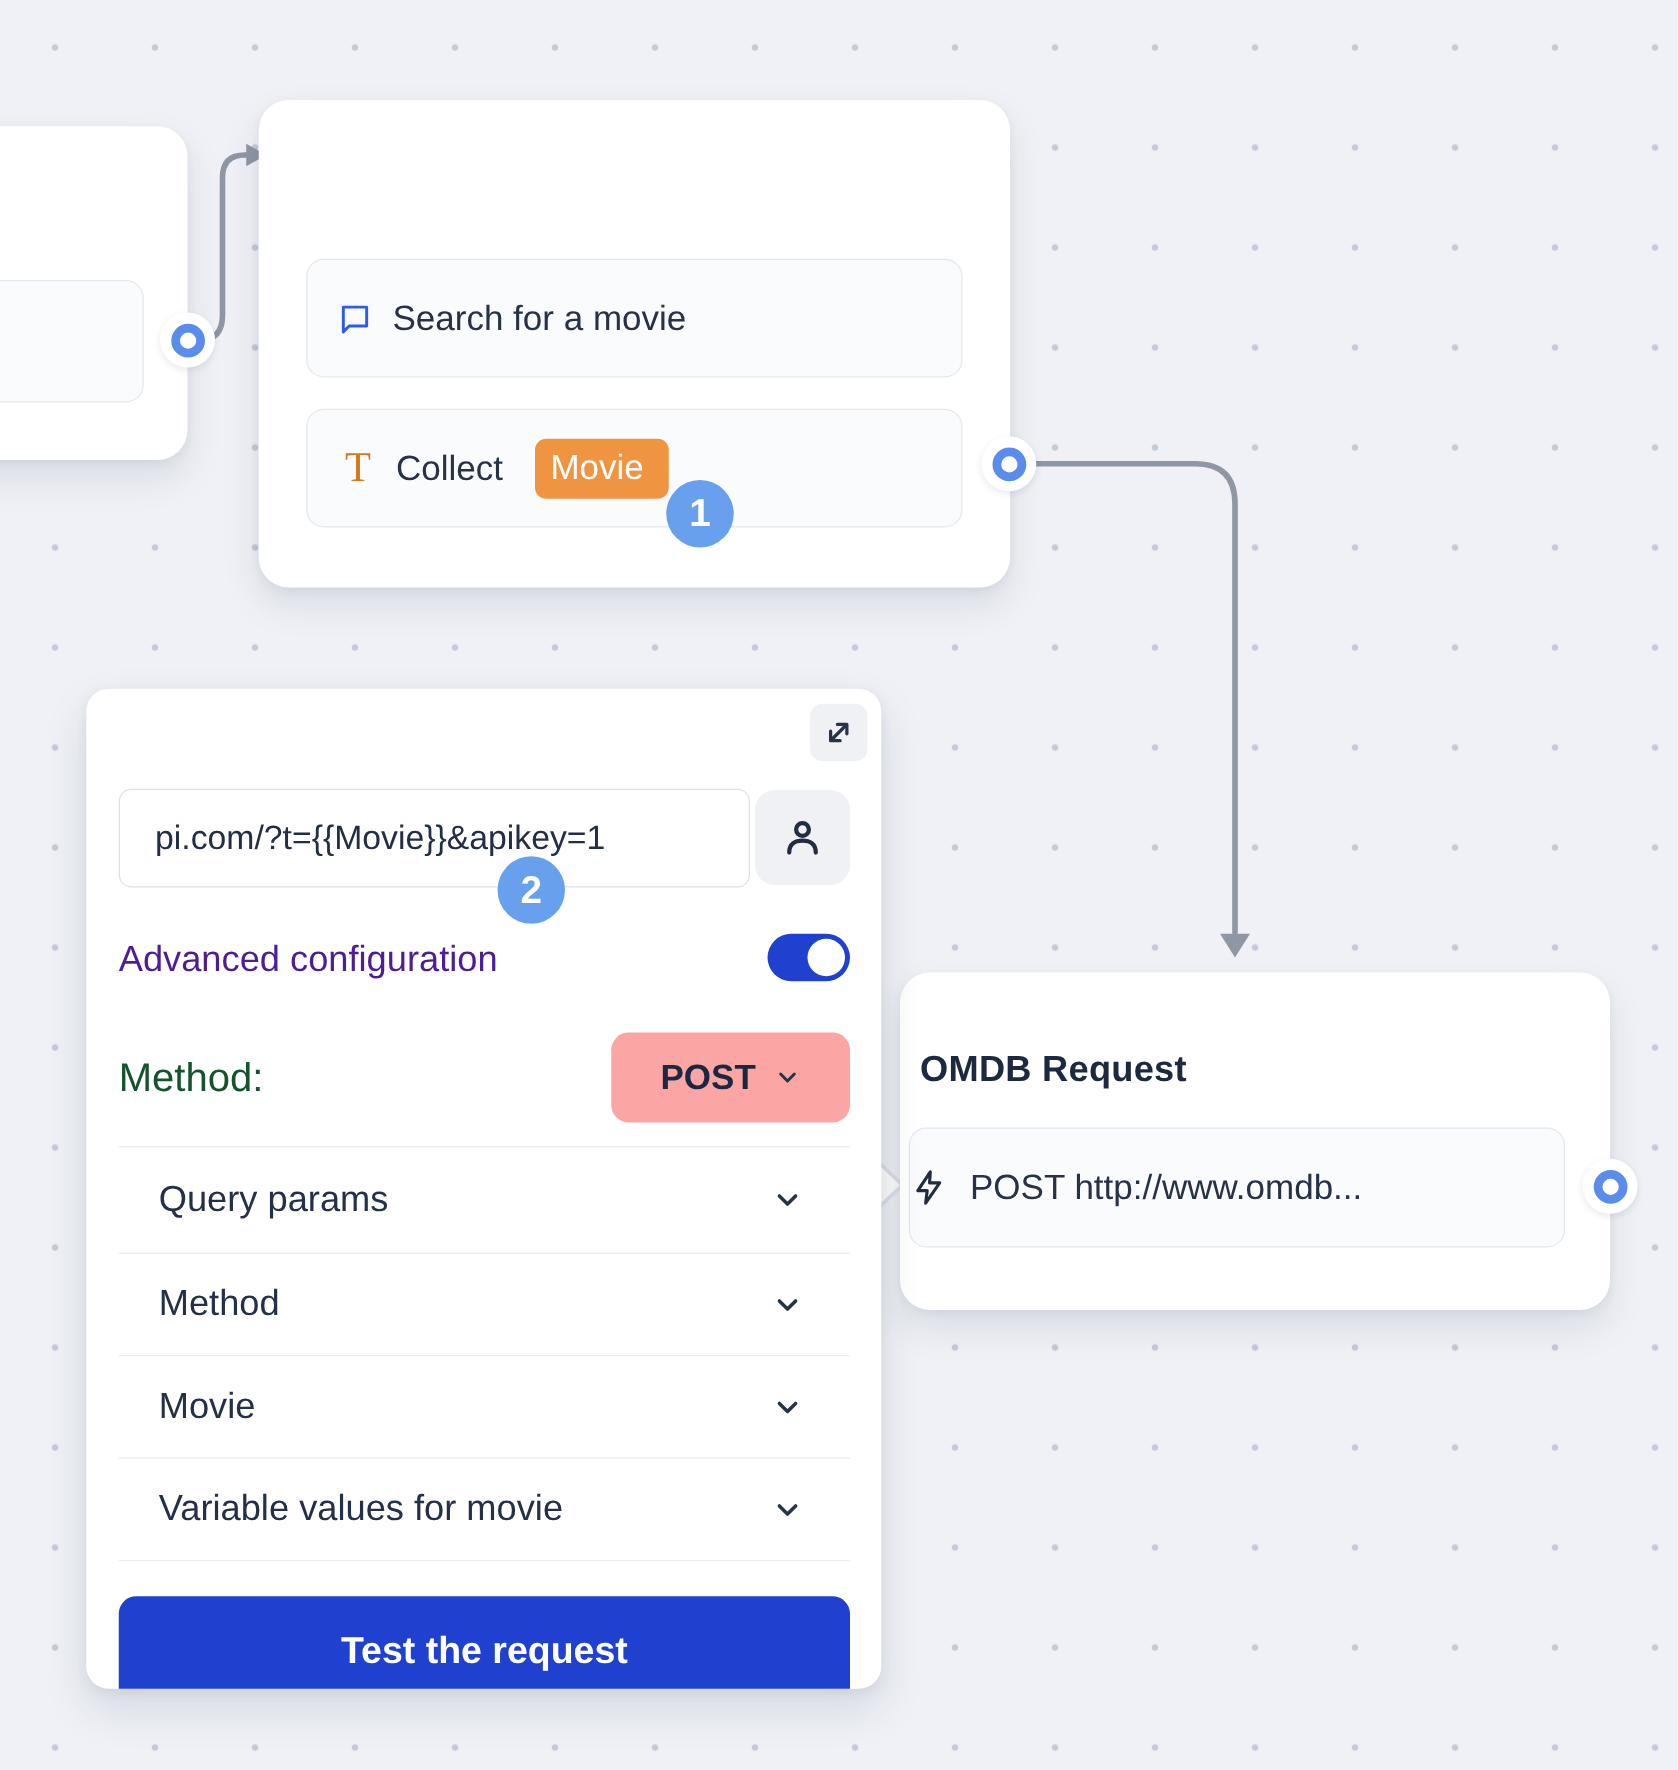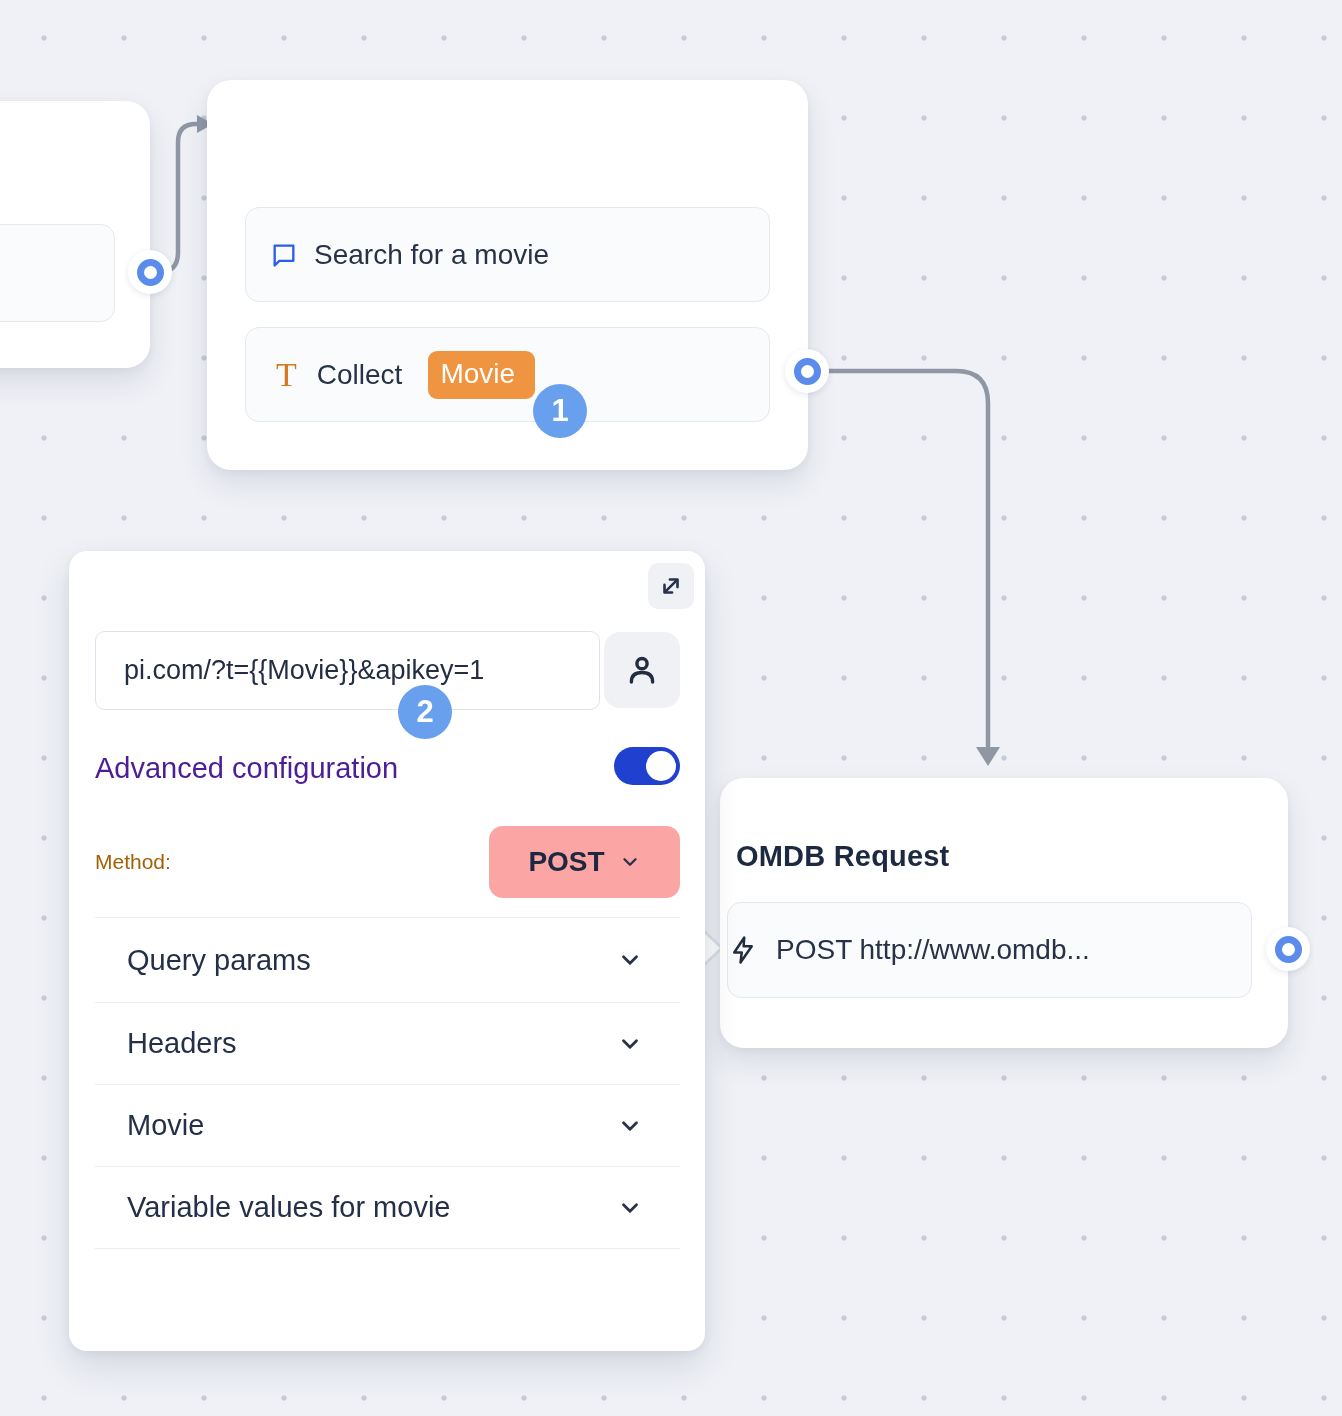"Method:" .method-label { color: #a16207 -> #14532d; font-size: 21px -> 32px }
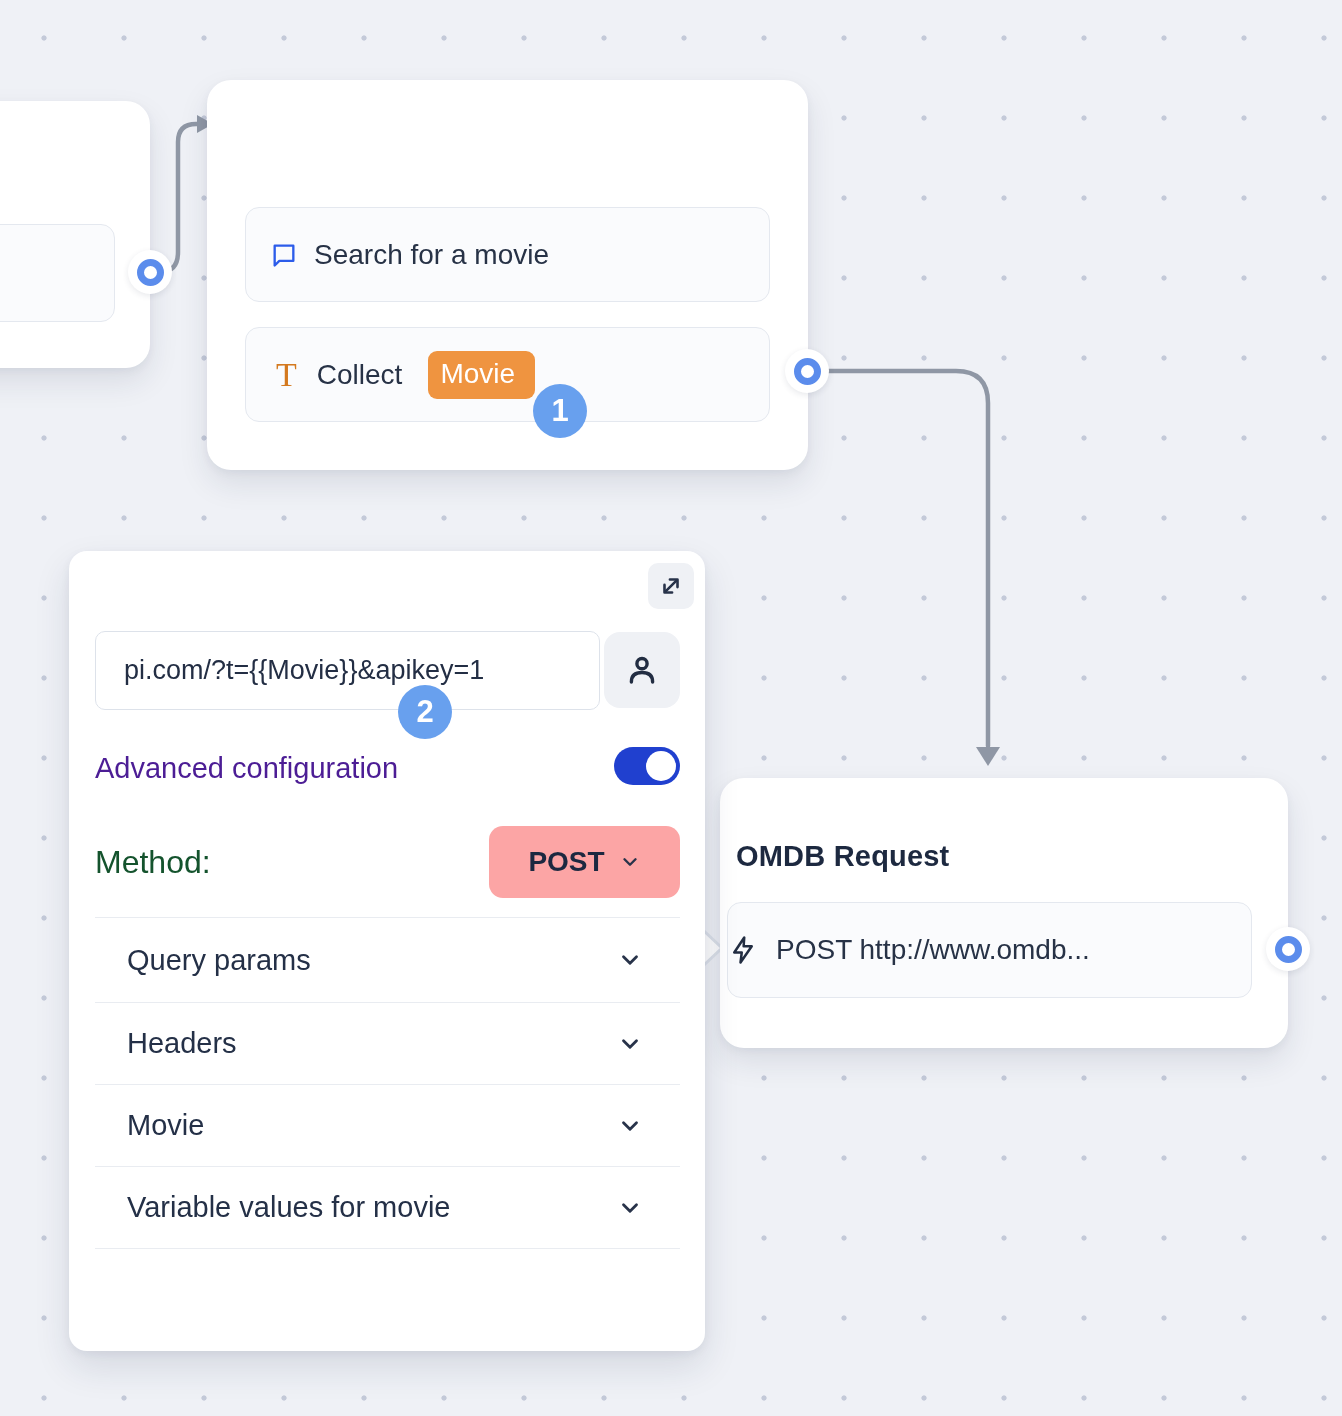"Headers" span.sec-label { text: Headers -> Method }
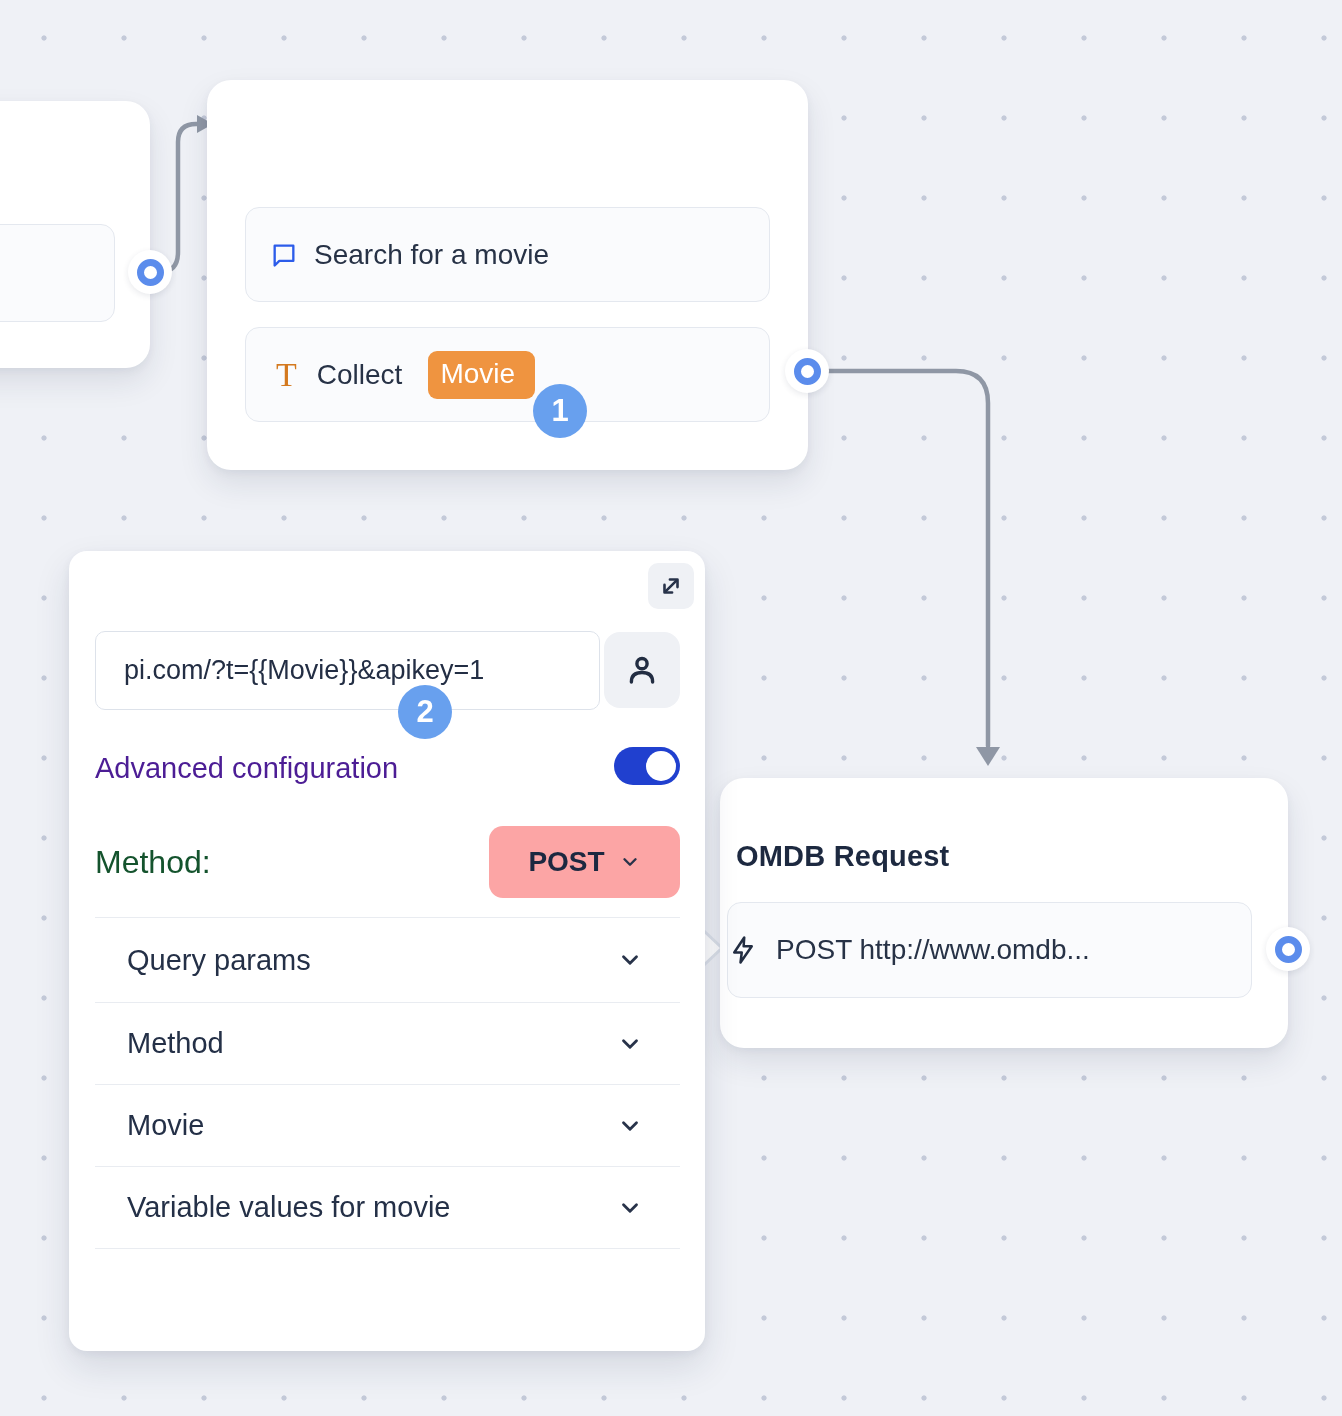"Test the request" button.test-btn { html: none -> <button>Test the request</button> }
